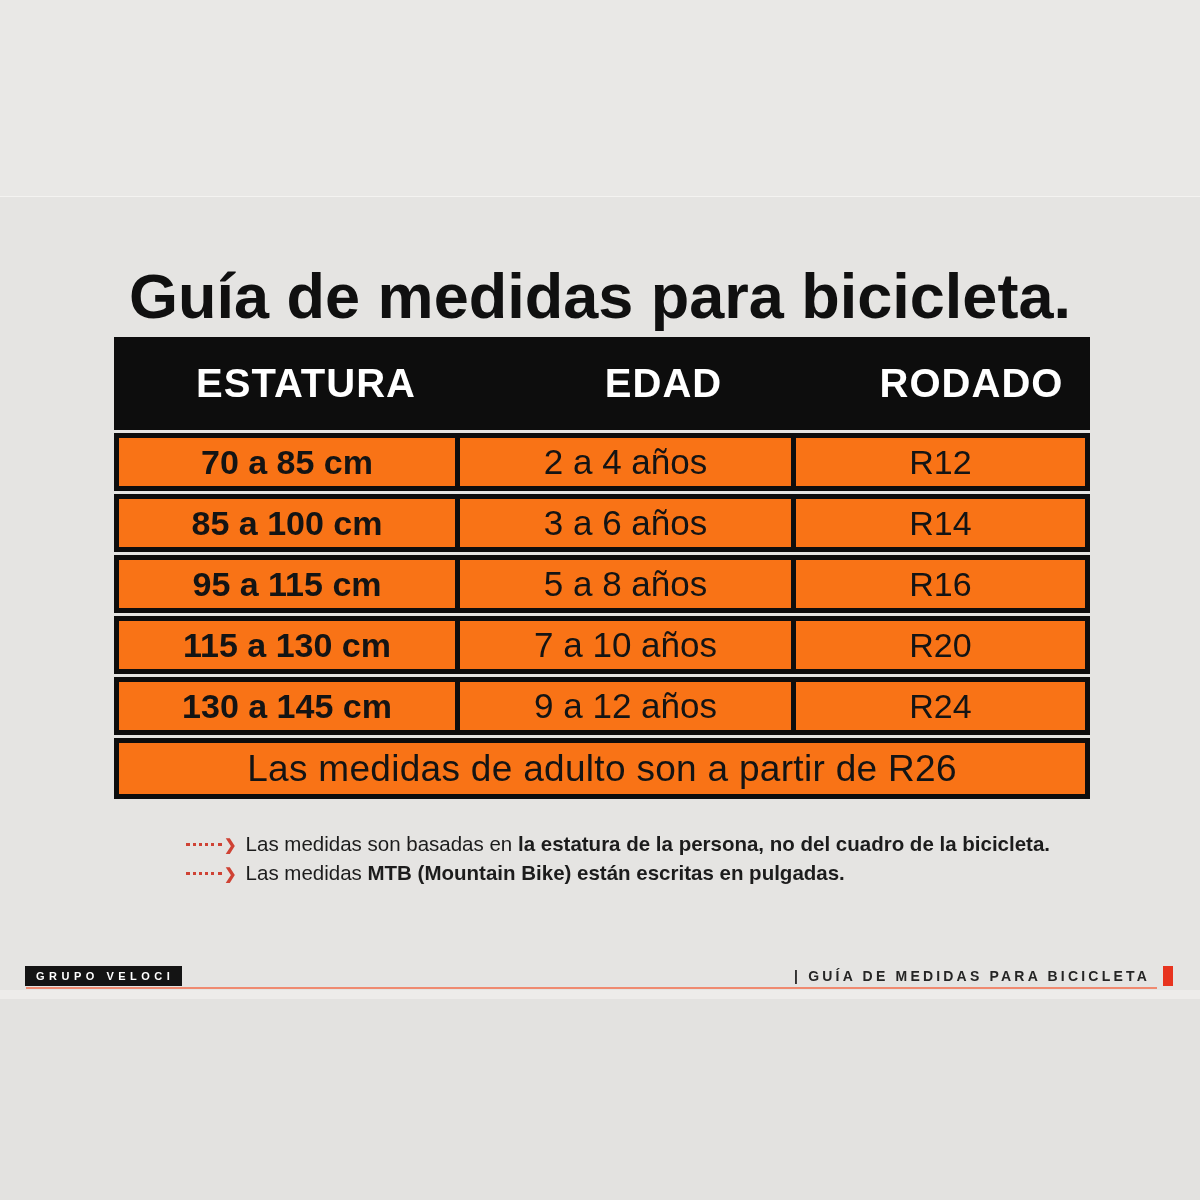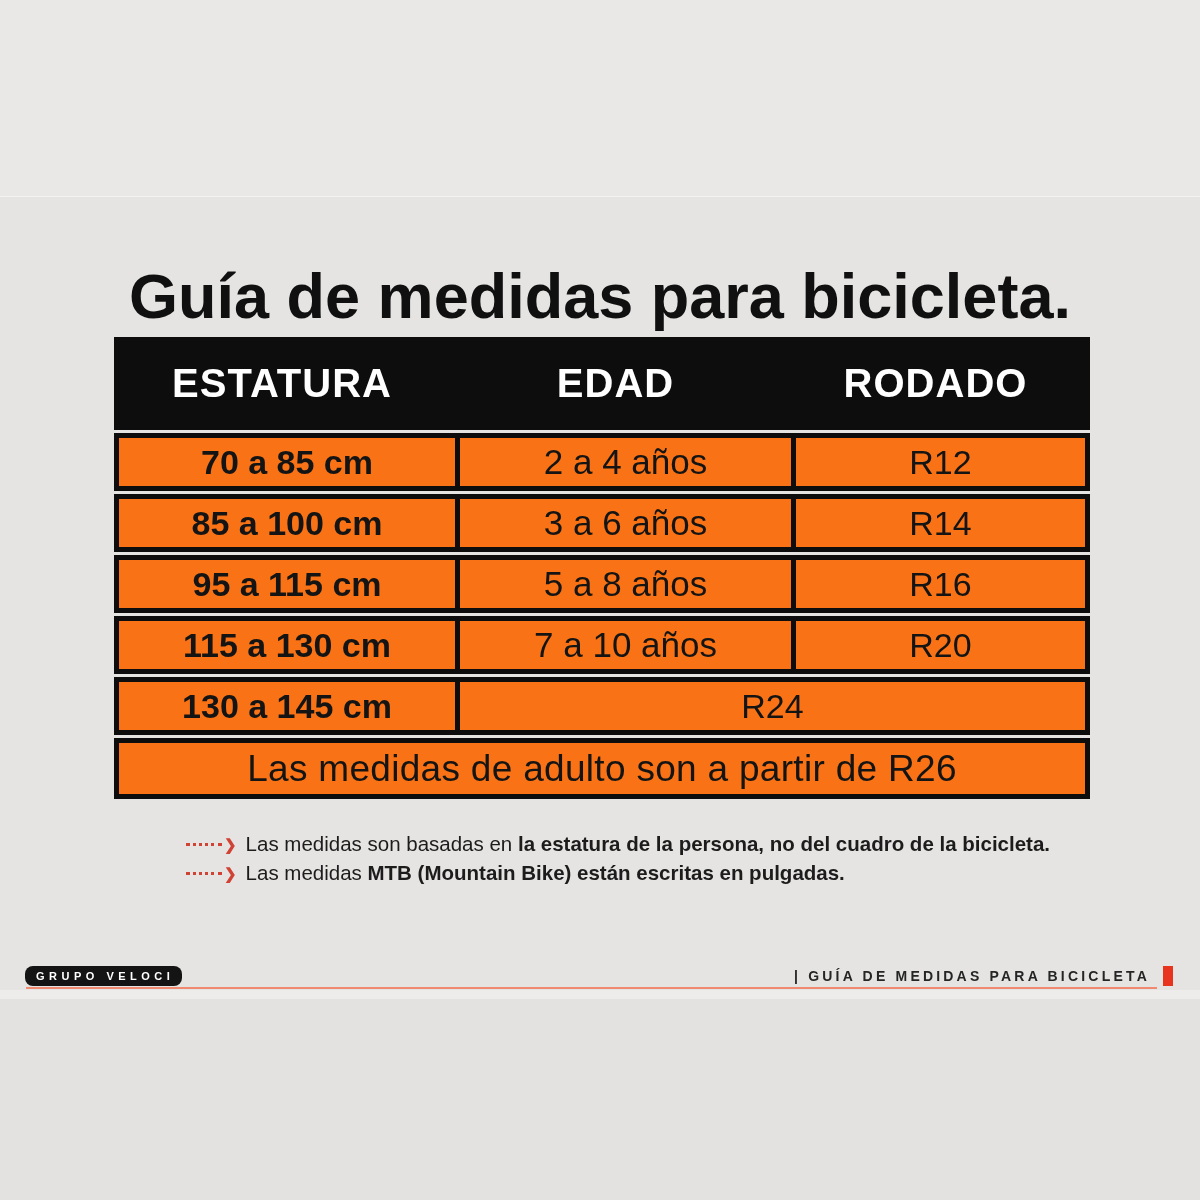"ESTATURA" .thead .hcell { padding-left: none -> 24px }
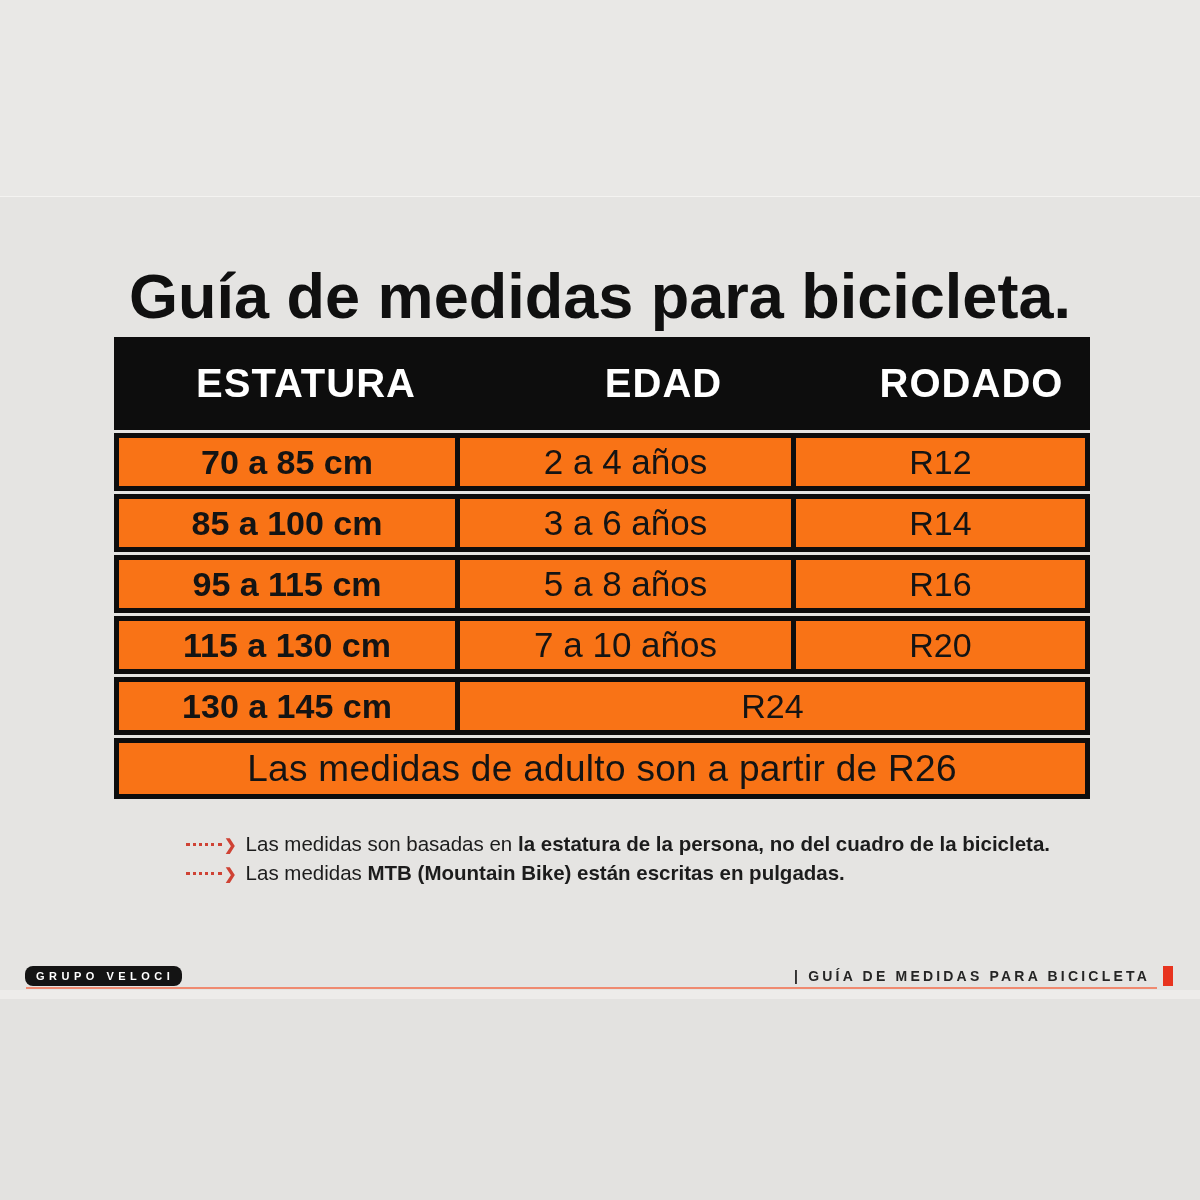"9 a 12 años" div.cell { html: none -> <div>9 a 12 años</div> }
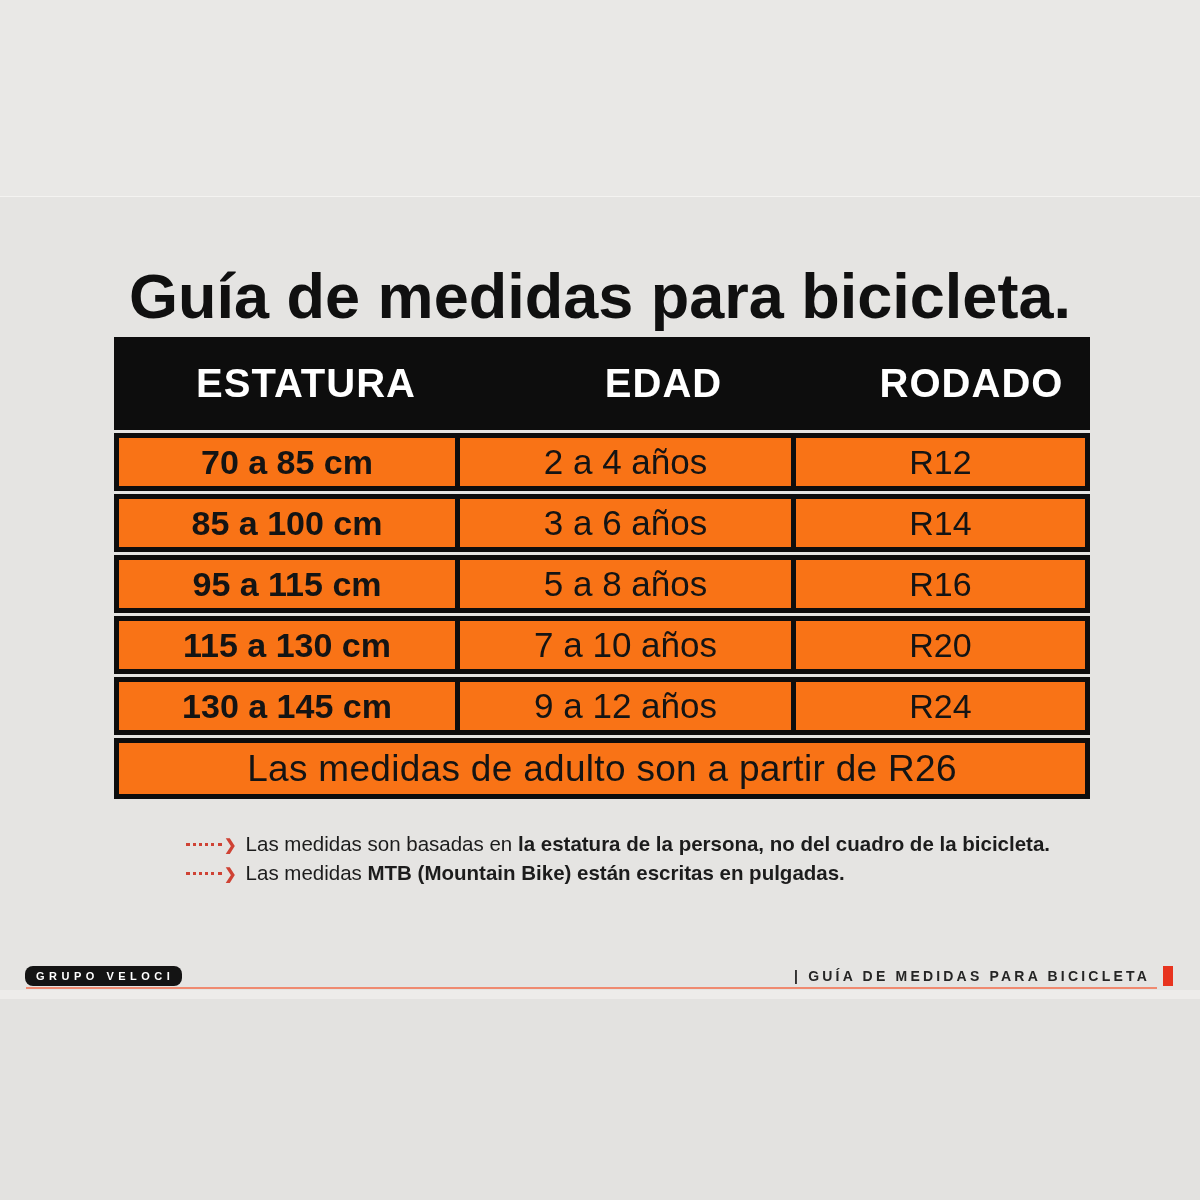"GRUPO VELOCI" .brand-badge { border-radius: 8px -> none }
